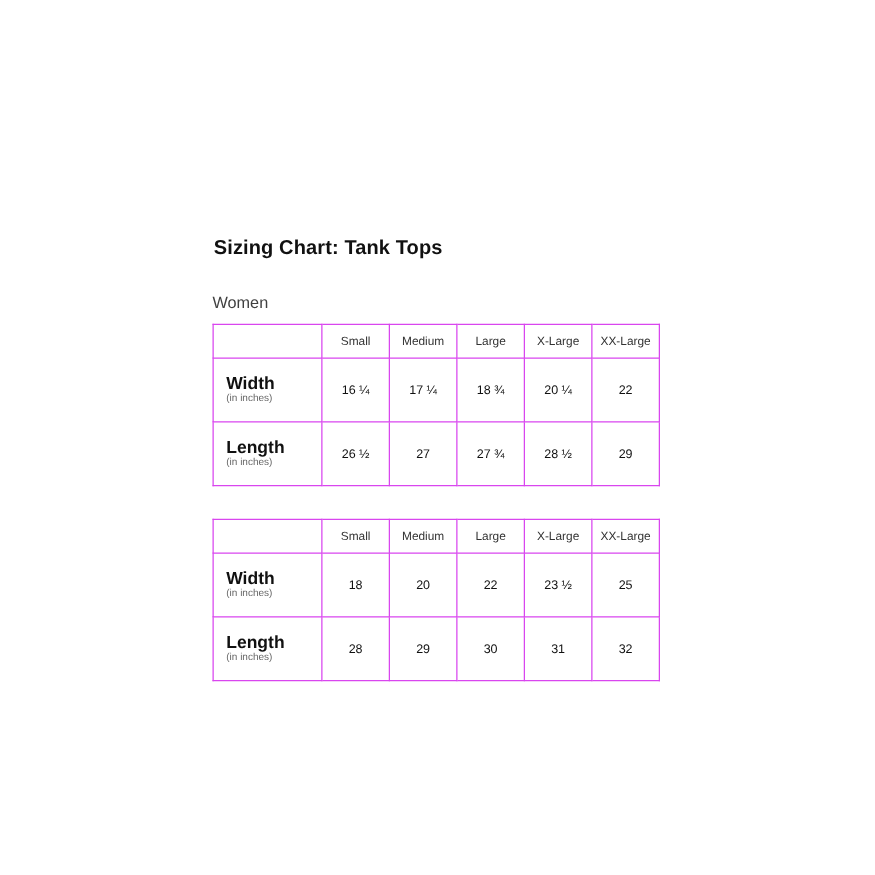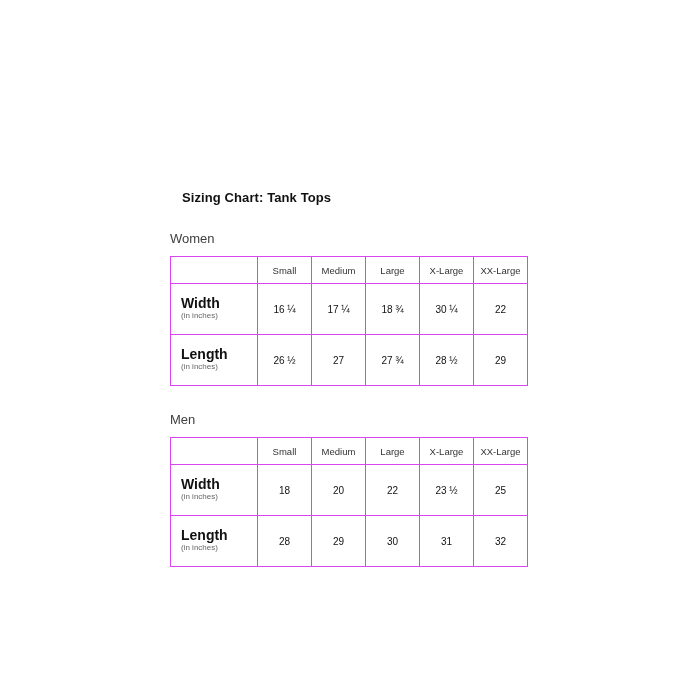"Sizing Chart: Tank Tops" .chart-title { font-size: 13px -> 16px; margin: 0 0 26px 12px -> 0 0 26px 1px }
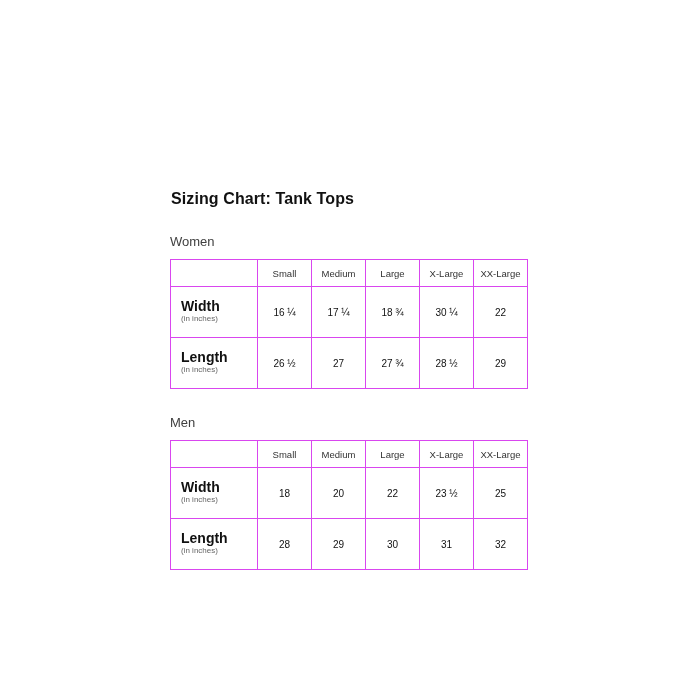"30 ¼" td { text: 30 -> 20 }
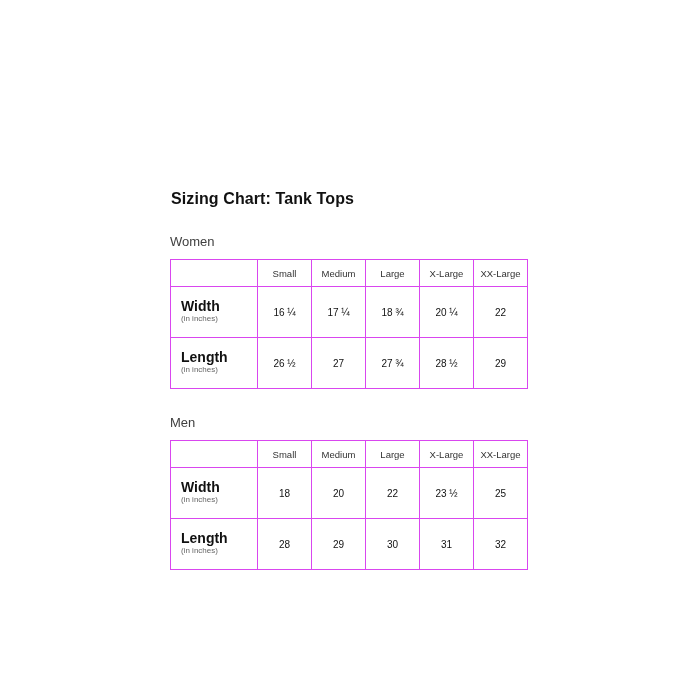"Men" h2.section-title { html: <h2>Men</h2> -> none }
